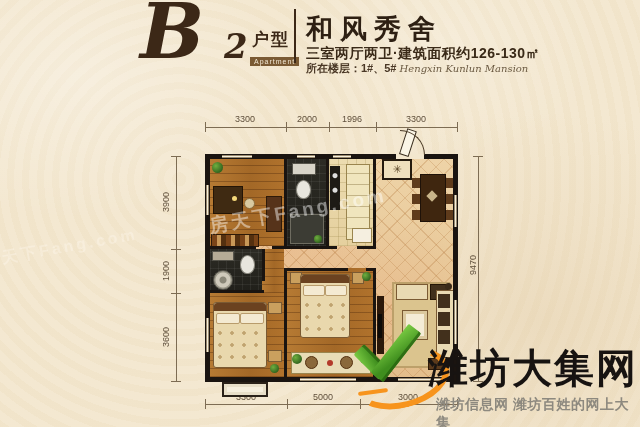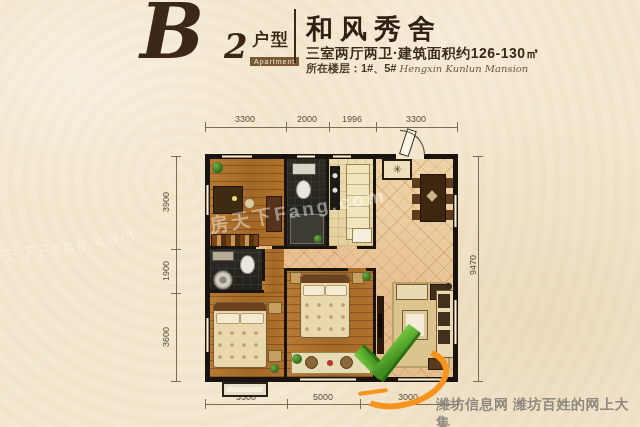"潍坊大集网" div.abs { html: none -> <div>潍坊大集网</div> }
